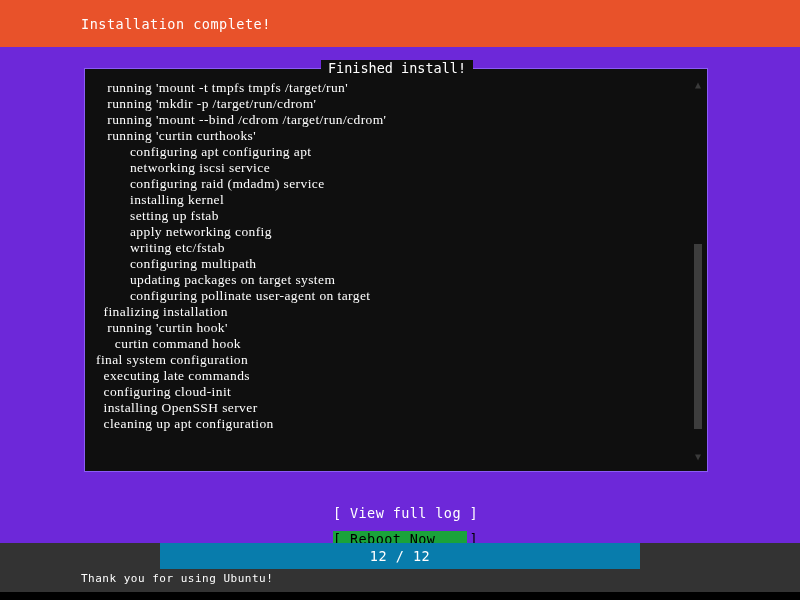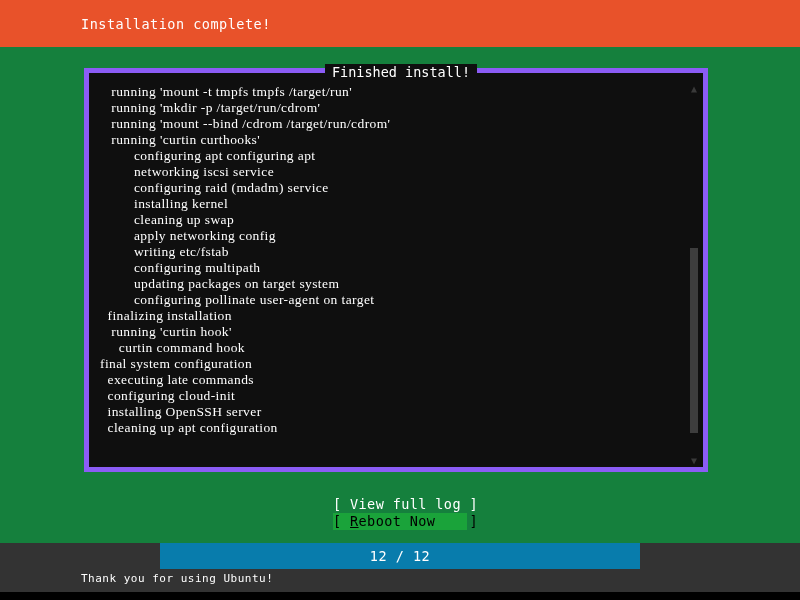"Installation complete!" .screen { background: #15803d -> #6d28d9 }
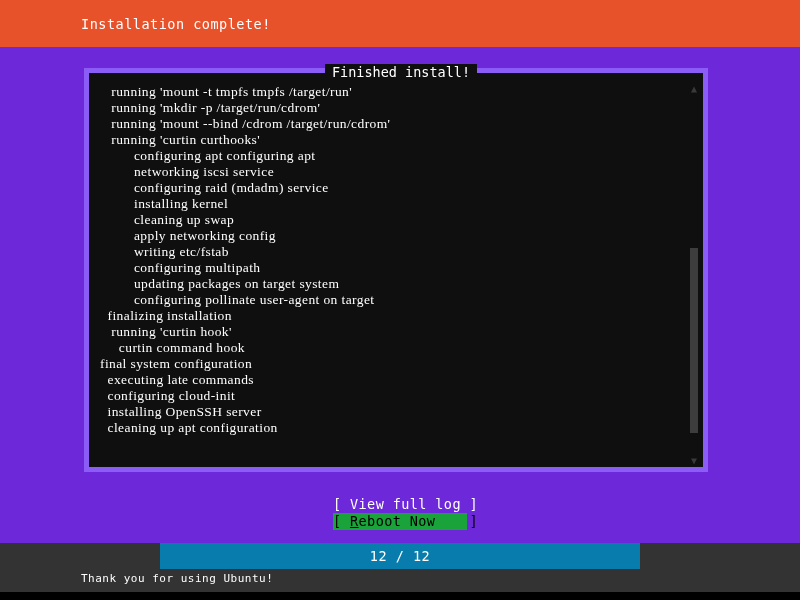"Finished install!" .logbox { border: 5px solid #8b5cf6 -> 1px solid #8b5cf6 }
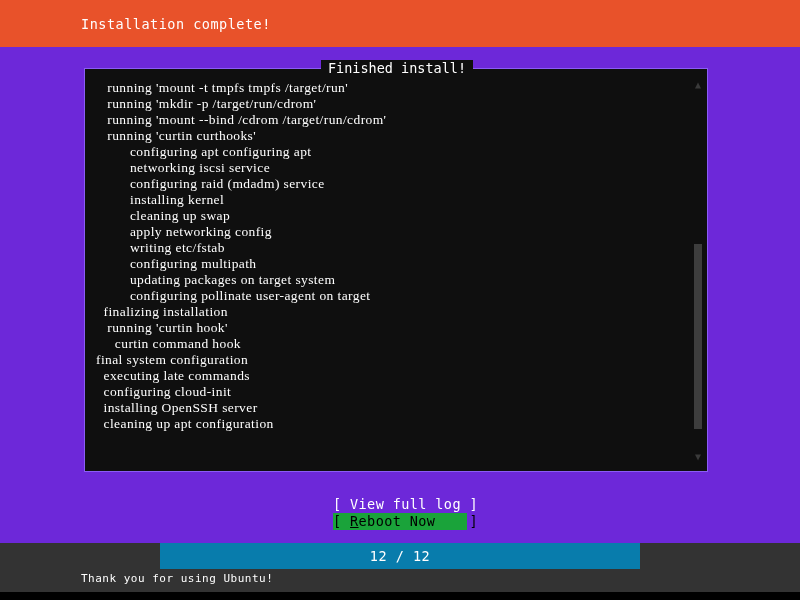"cleaning up swap" div.log-line { text: cleaning up swap -> setting up fstab }
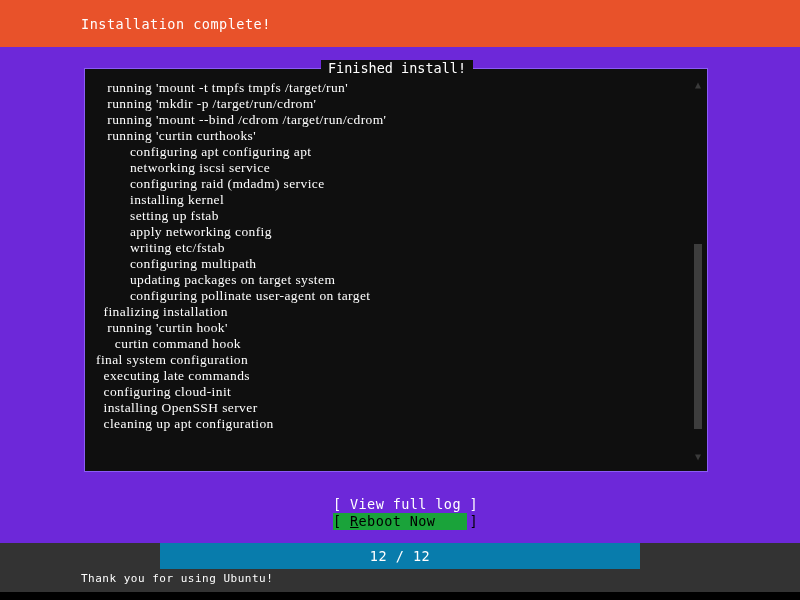"[ View full log ]" .btn { margin: 0 auto -> 9px auto }
